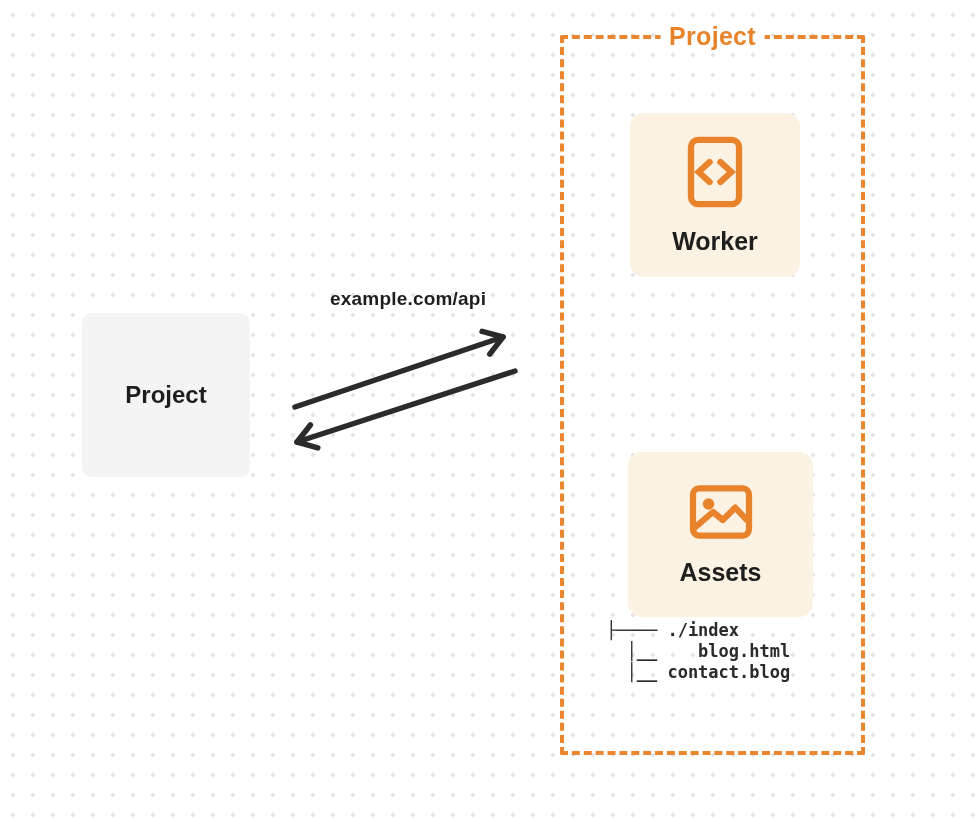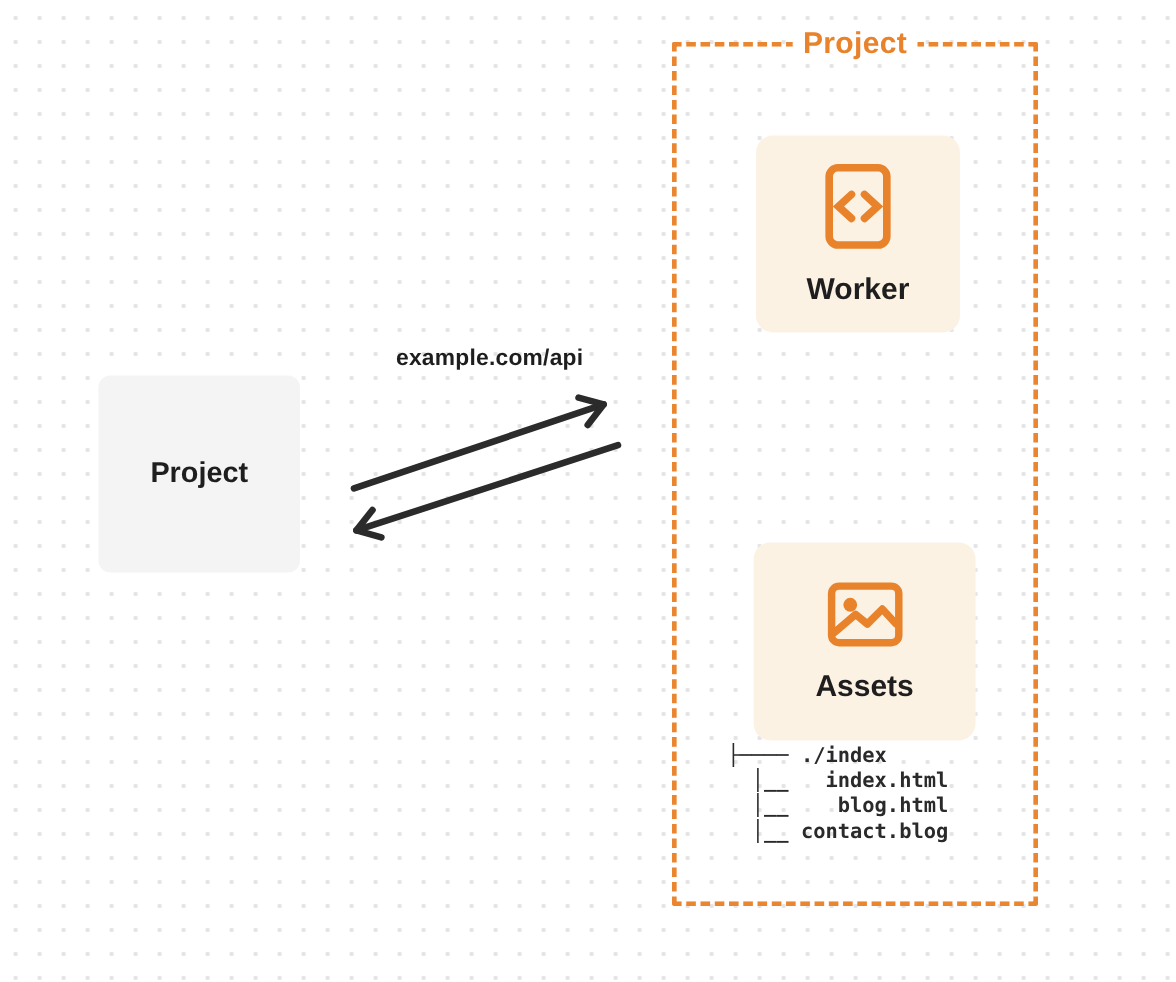"│__ index.html" span.tree-line { html: <span> │__ index.html</span> -> none }
